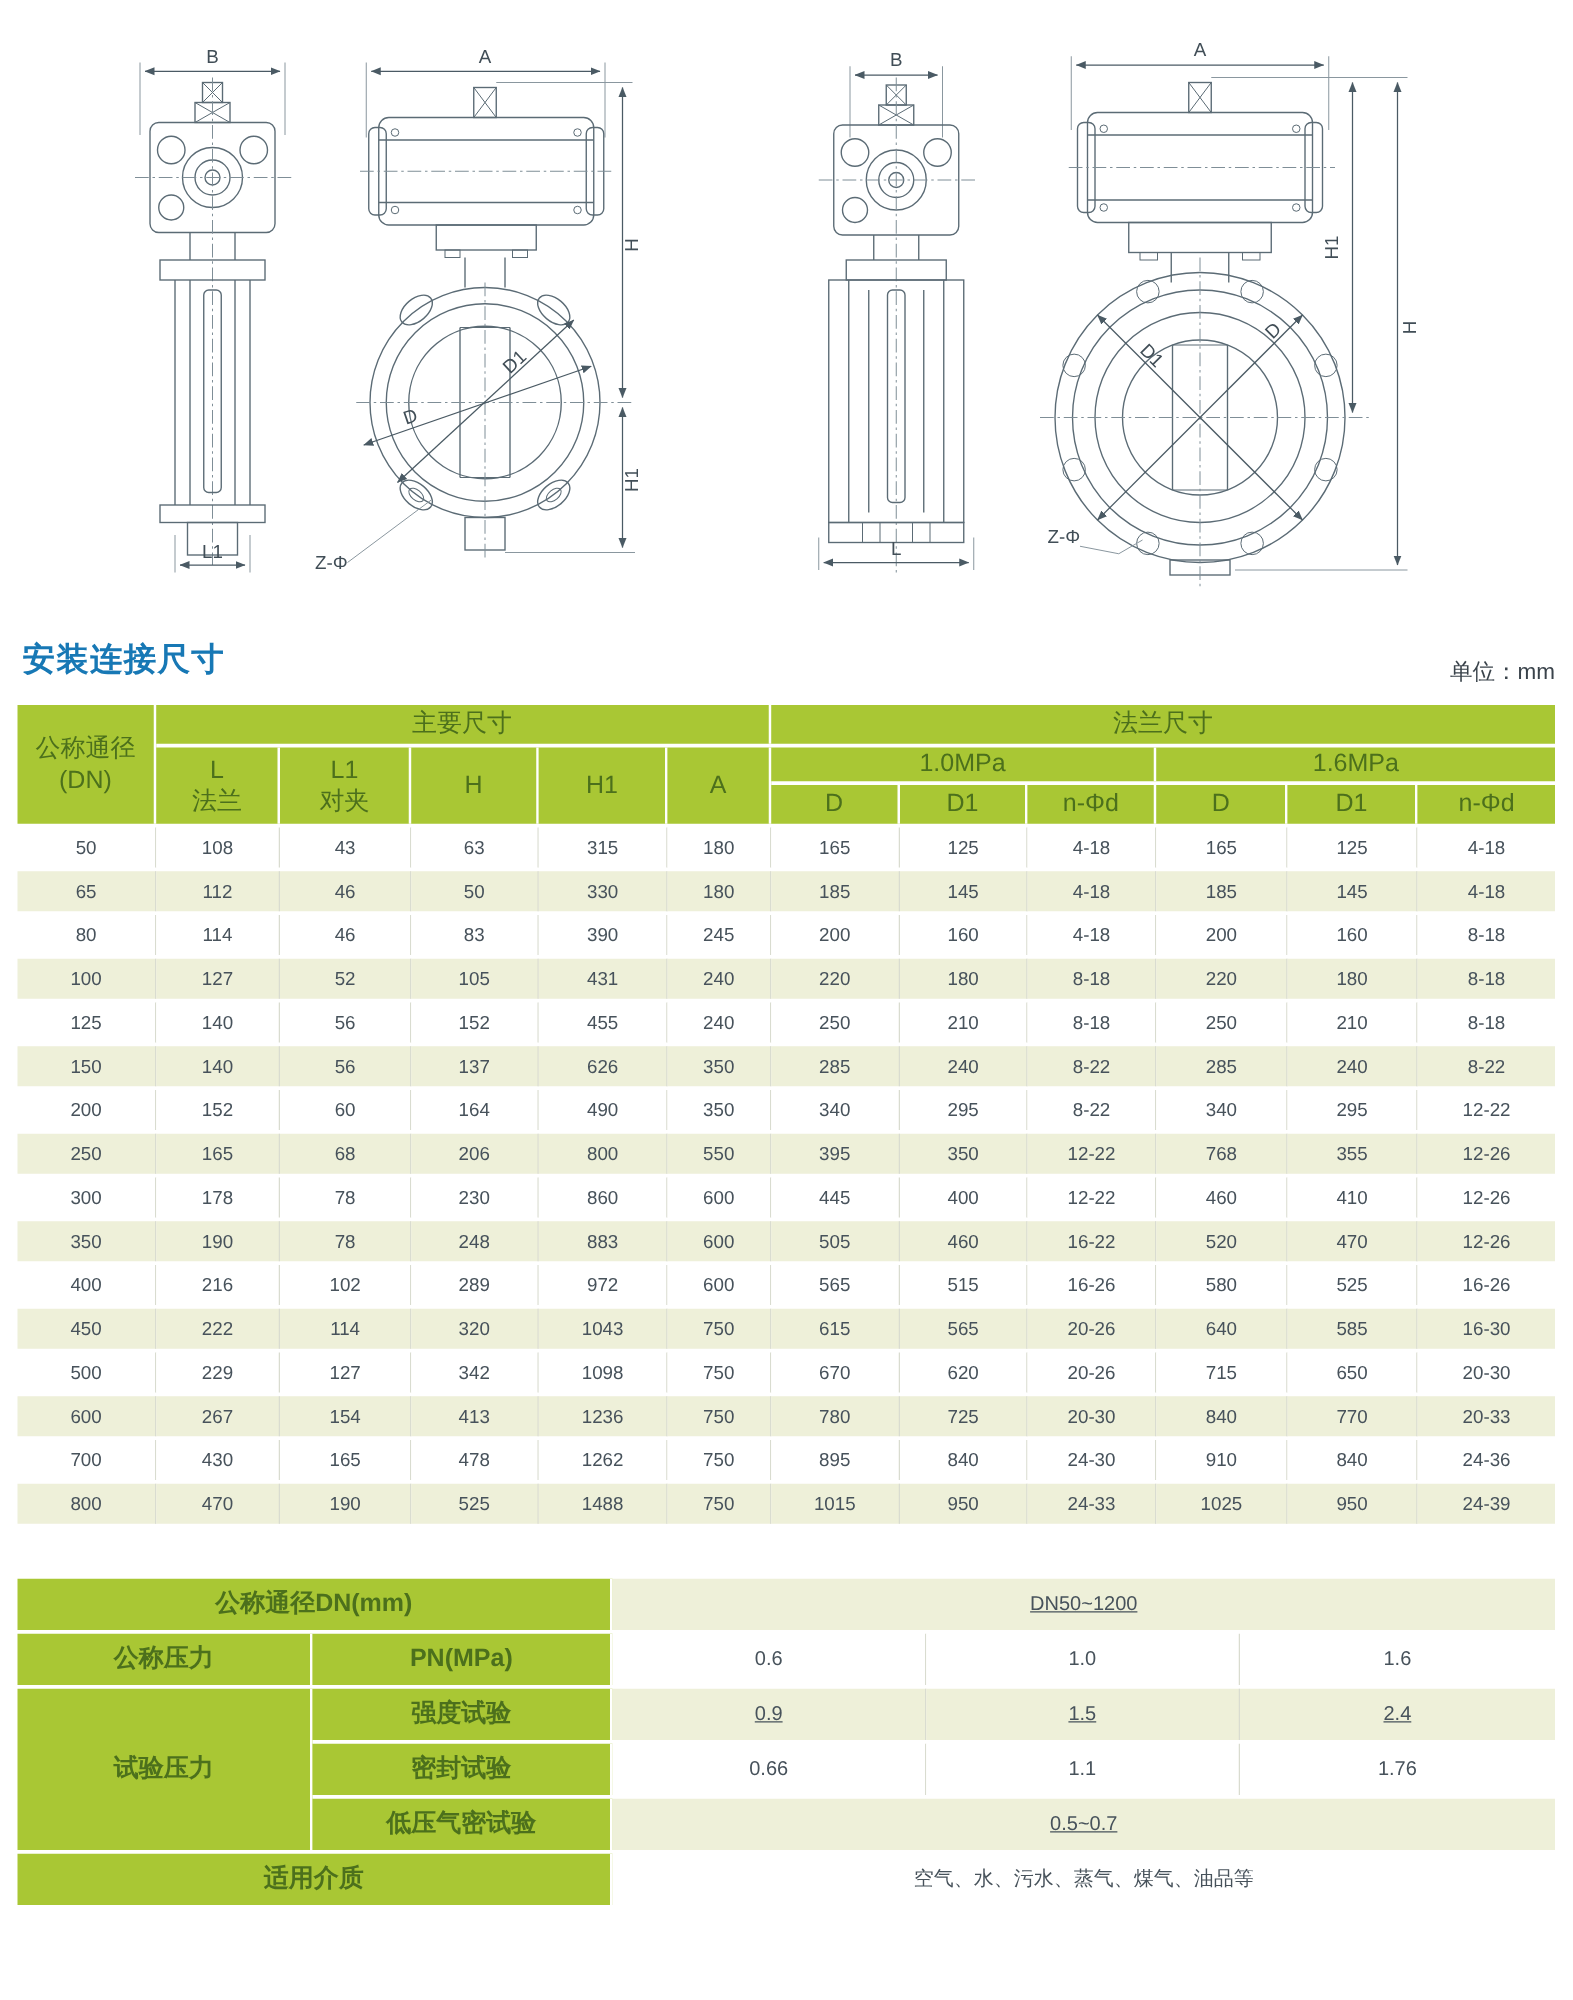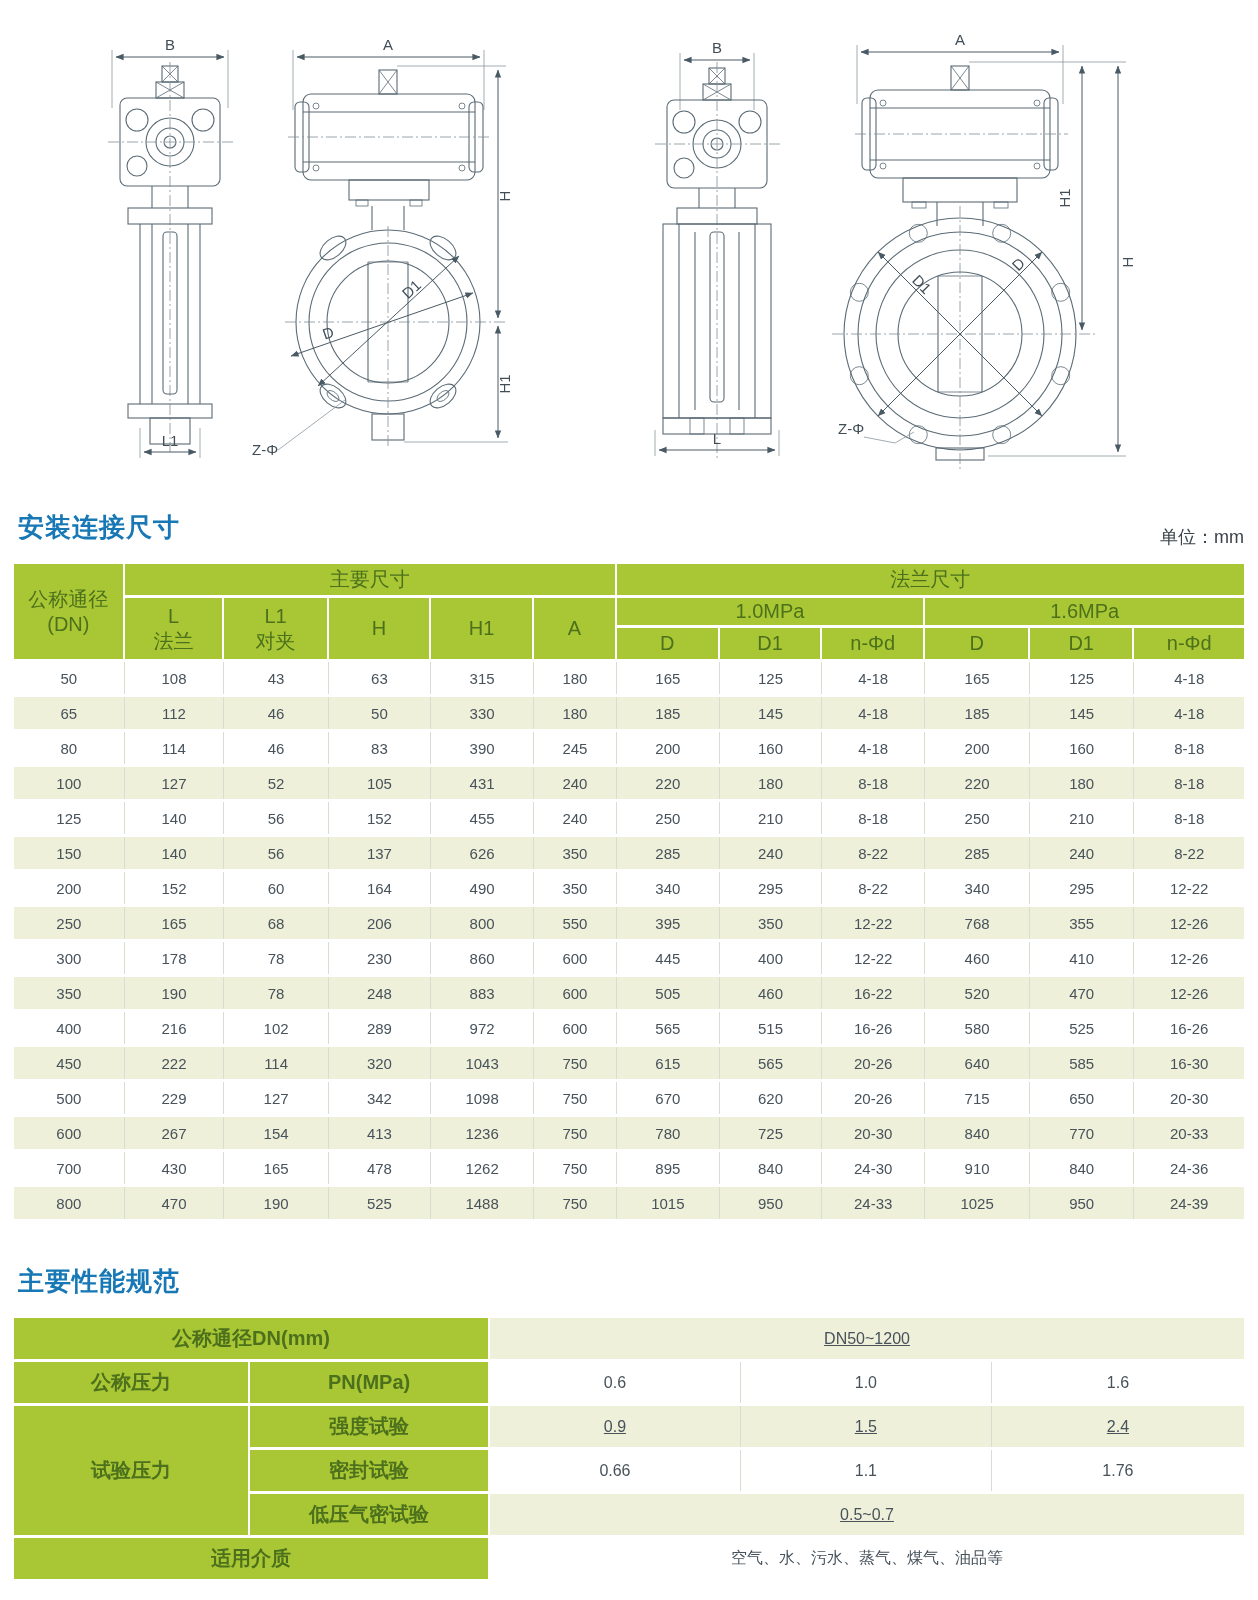"主要性能规范" div.sec-head { html: <div> <h2>主要性能规范</h2> </div> -> none }
